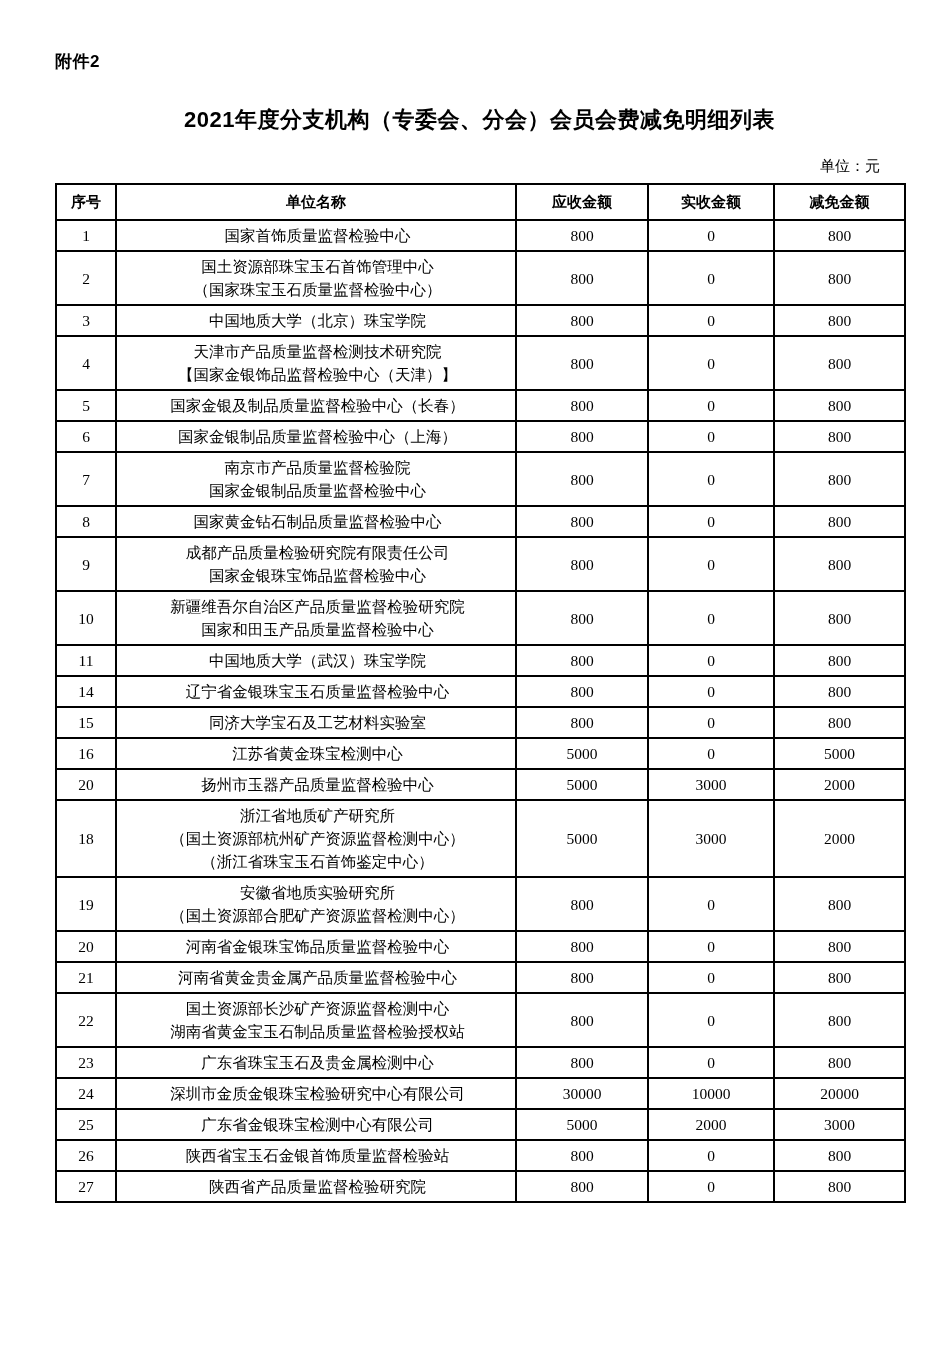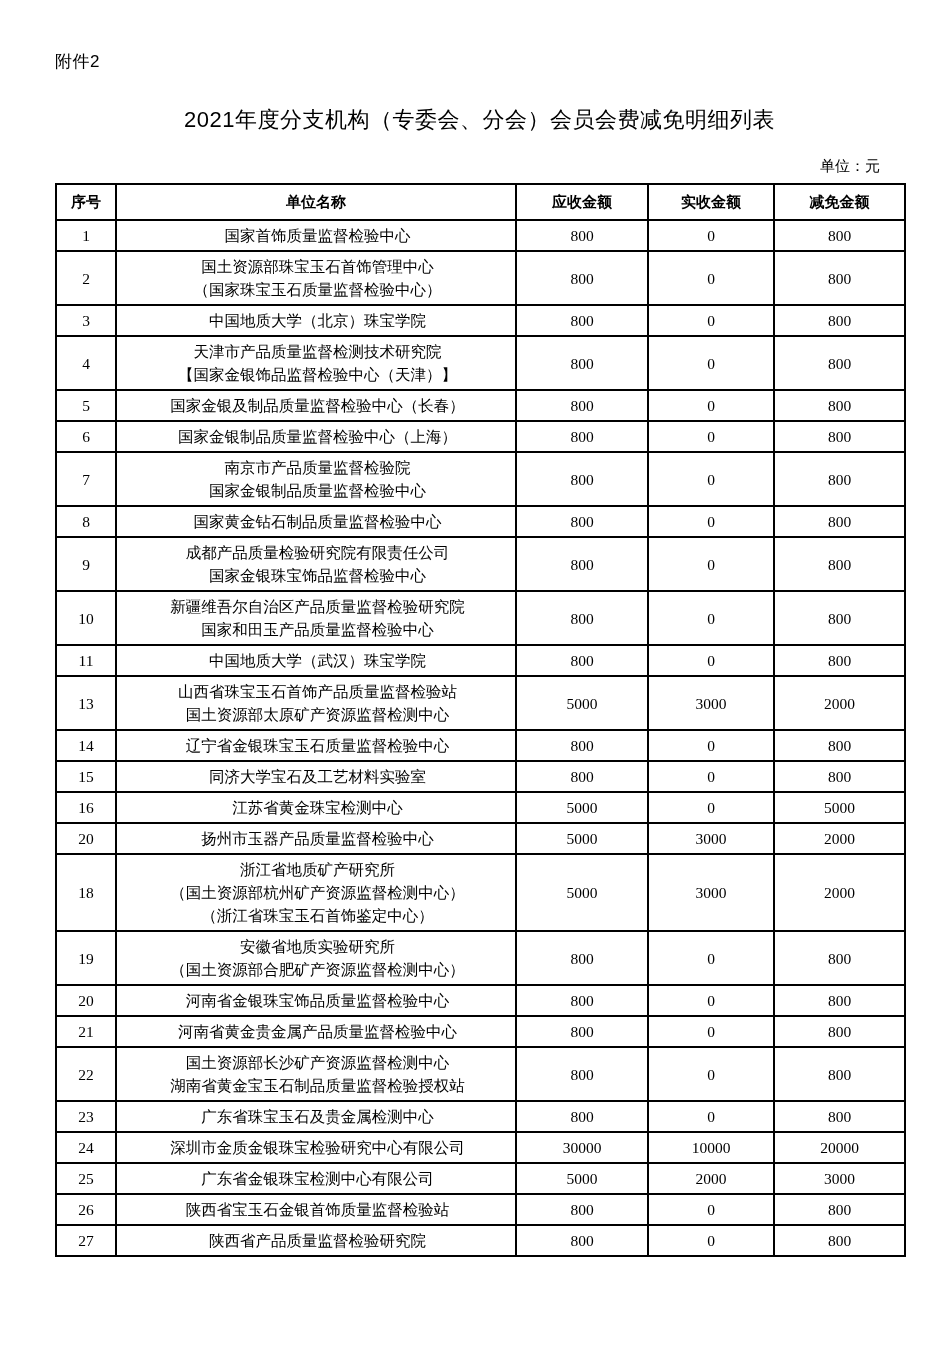"附件2" .attachment-label { font-weight: normal -> bold }
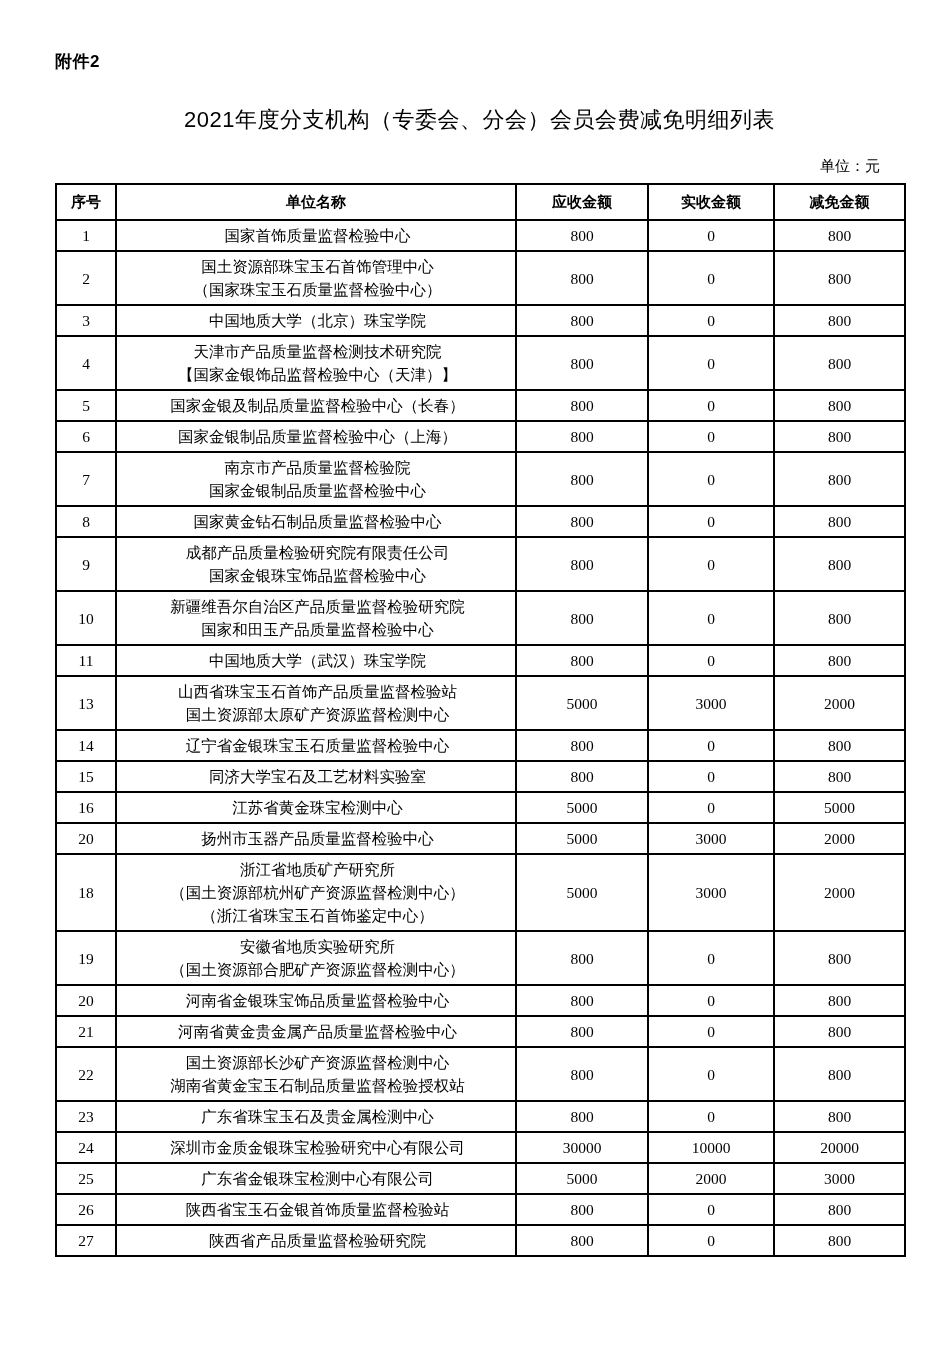"2021年度分支机构（专委会、分会）会员会费减免明细列表" .doc-title { font-weight: normal -> bold }
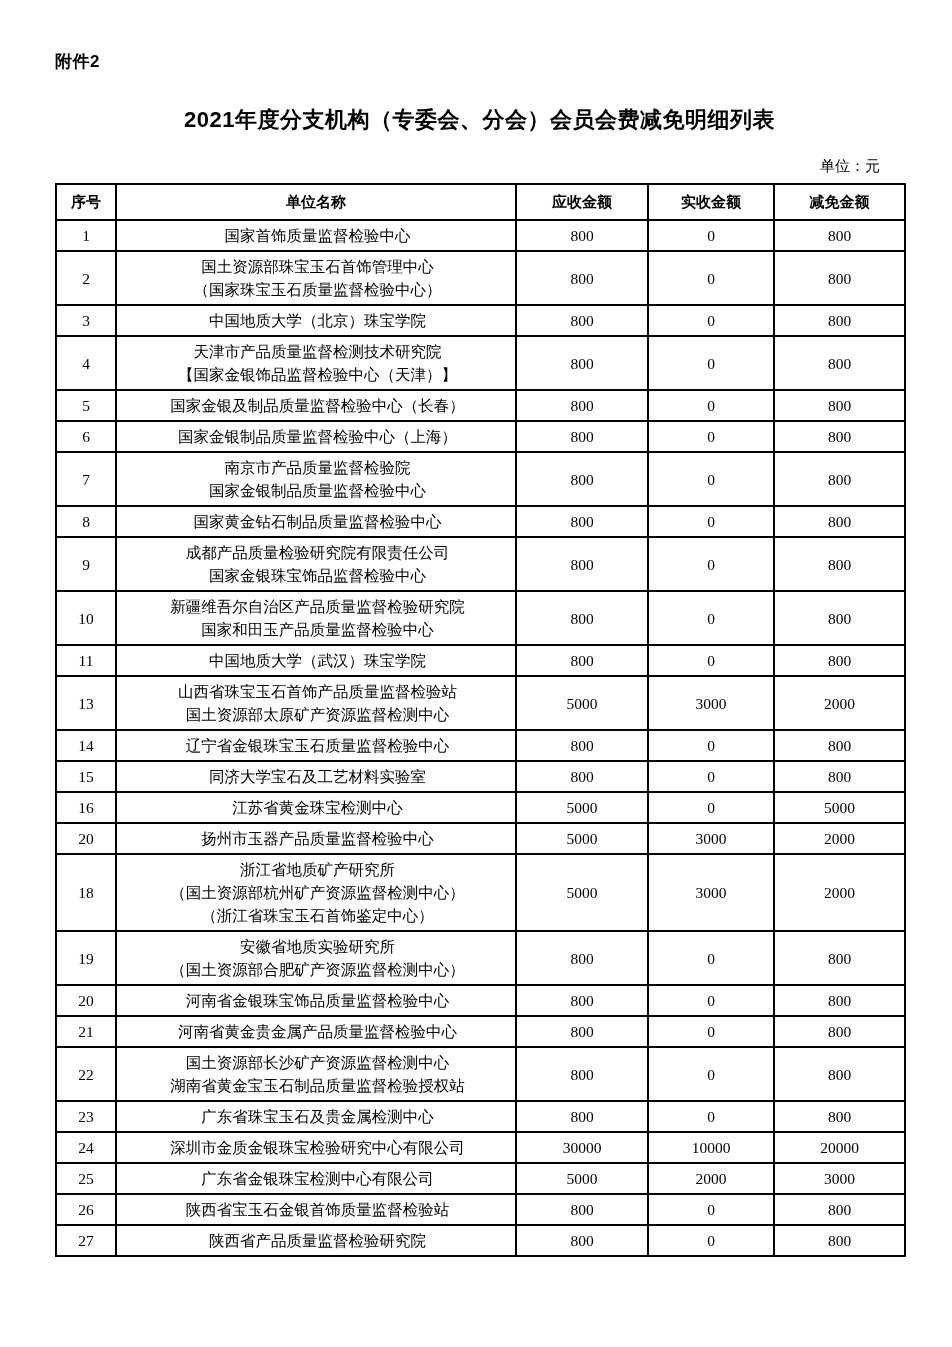"13" tr { html: <tr> <td>13</td> <td>山西省珠宝玉石首饰产品质量监督检验站 国土资源部太原矿产资源监督检测中心</td> <td>5000</td> <td>3000</td> <td>2000</td> </tr> -> none }
